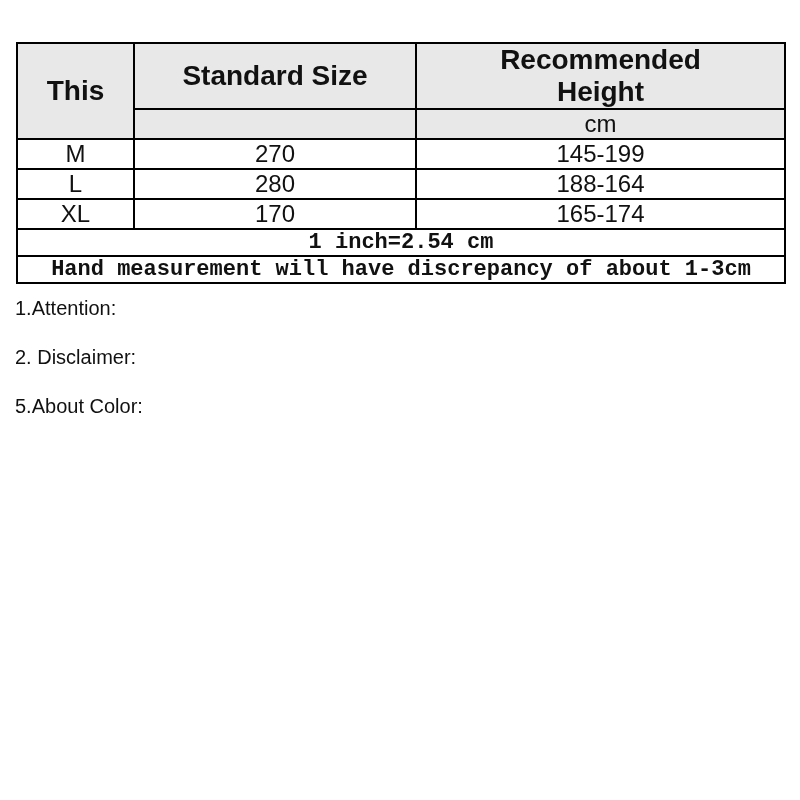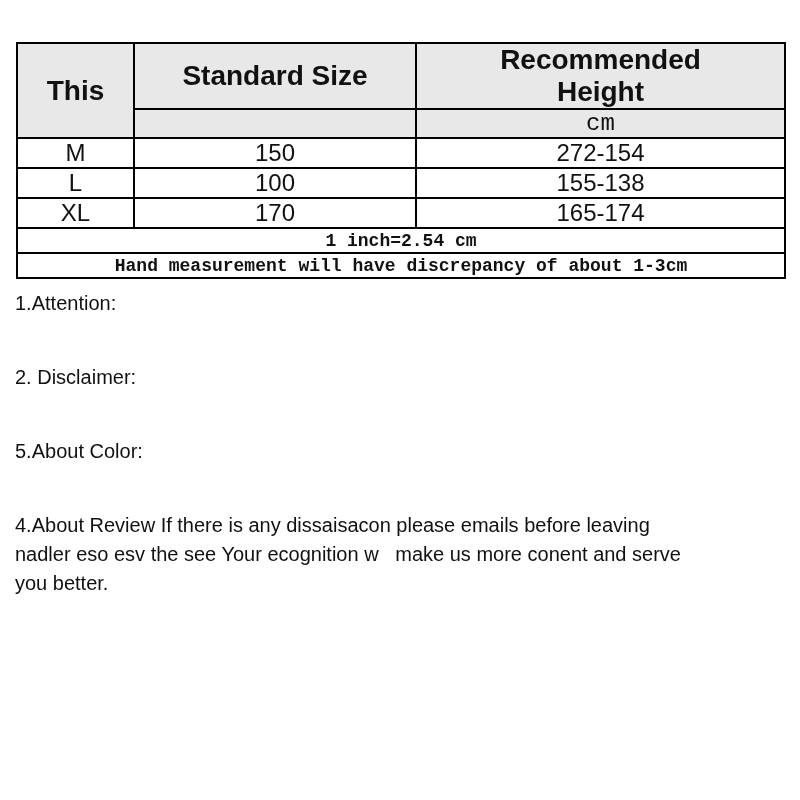"cm" tr.hdr-units td { font-family: Liberation Mono, monospace -> none }
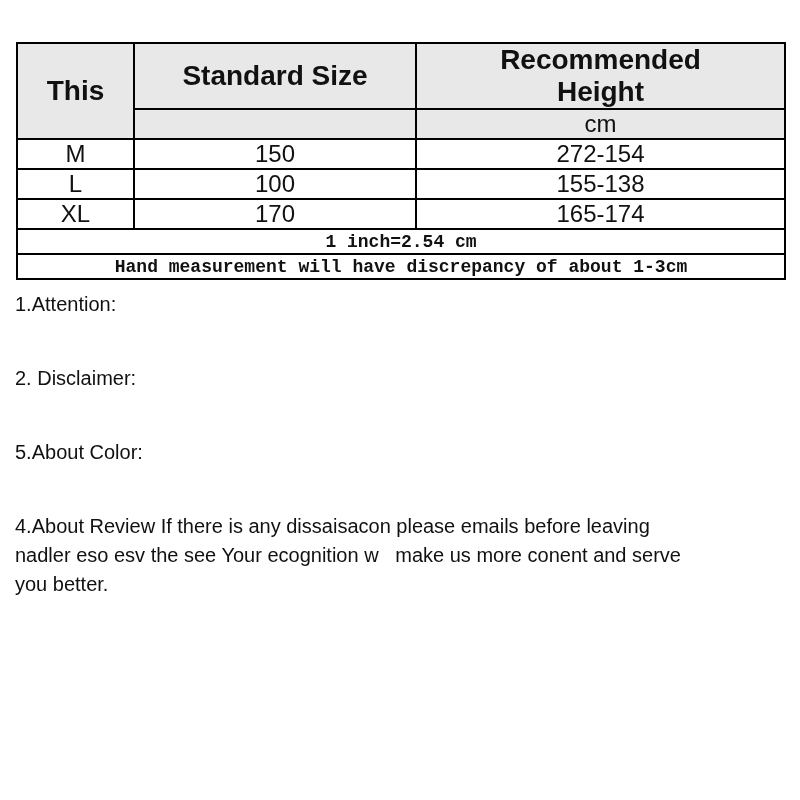"150" td { text: 150 -> 270 }
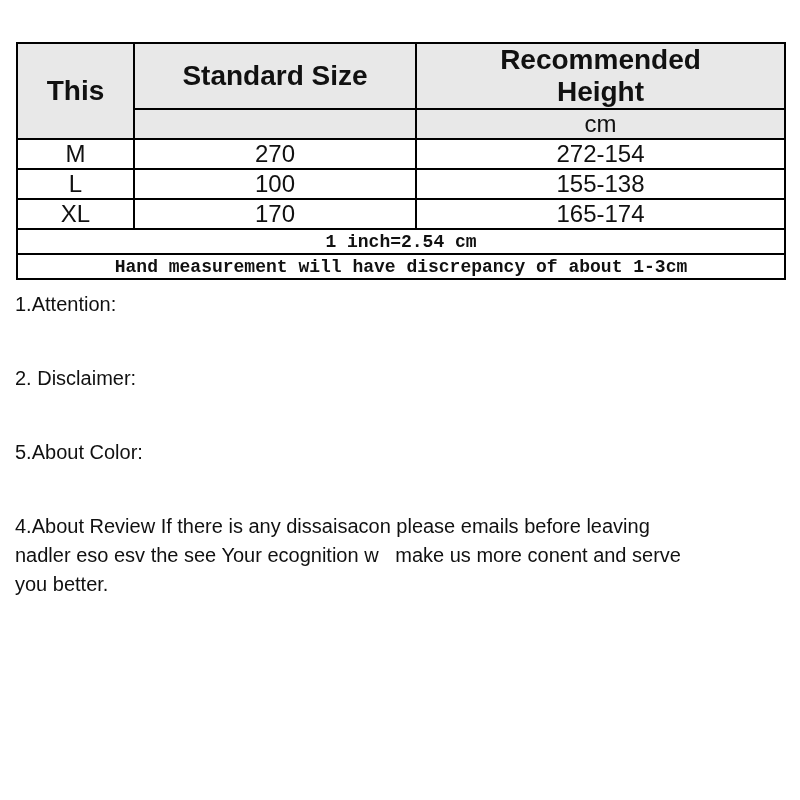"272-154" td { text: 272-154 -> 145-199 }
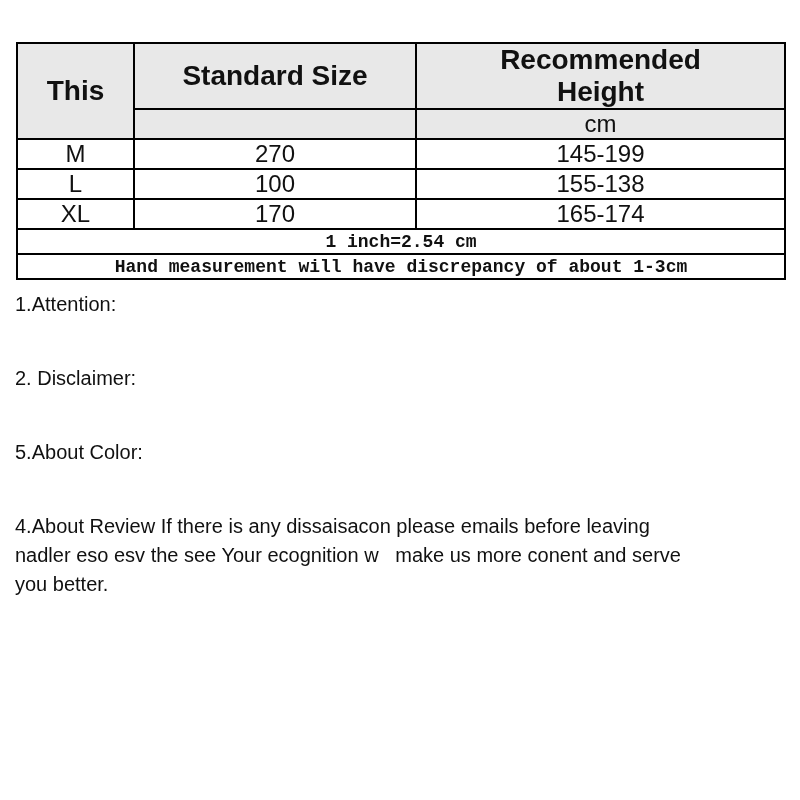"100" td { text: 100 -> 280 }
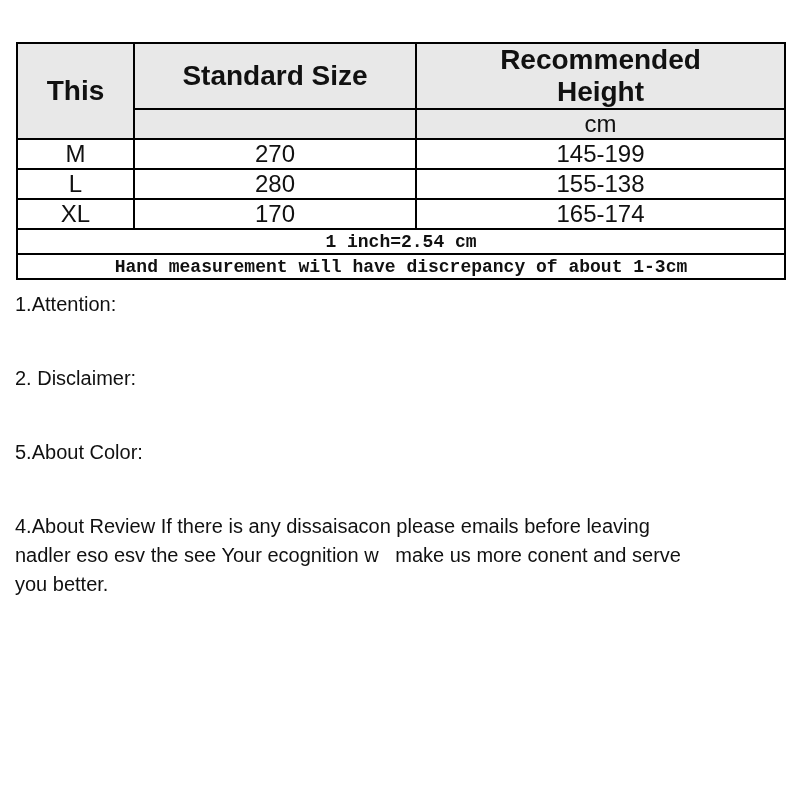"155-138" td { text: 155-138 -> 188-164 }
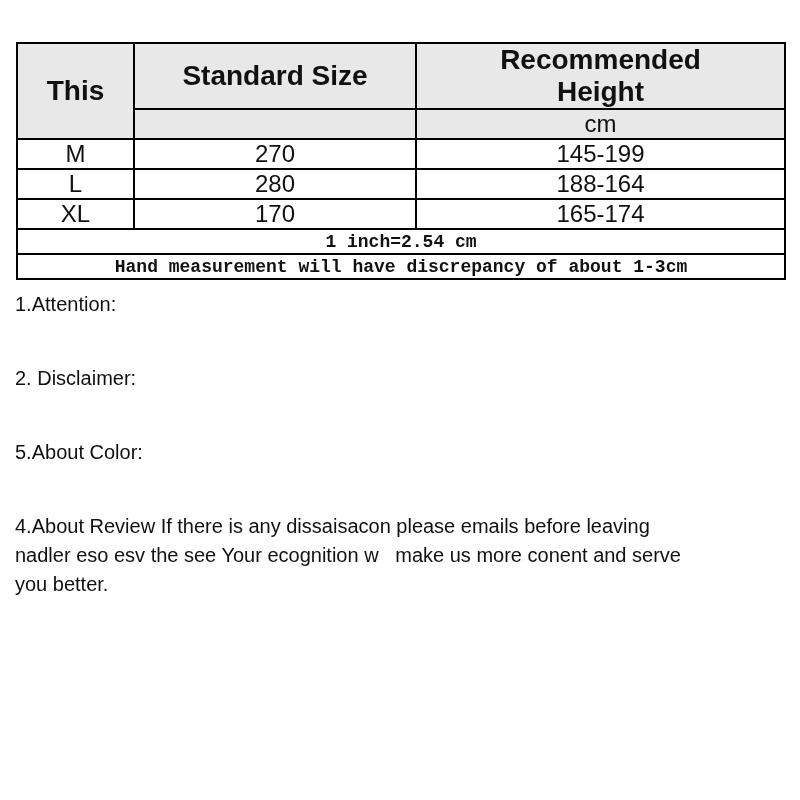"1 inch=2.54 cm" tr.note-row td { font-size: 18px -> 22px }
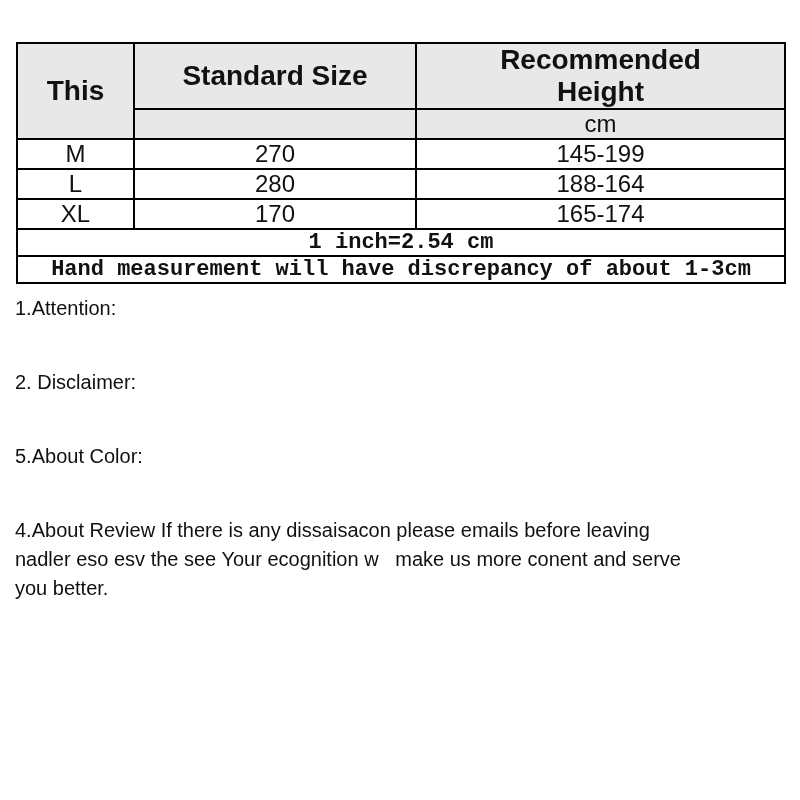"2. Disclaimer:" .section { margin-top: 45px -> 20px }
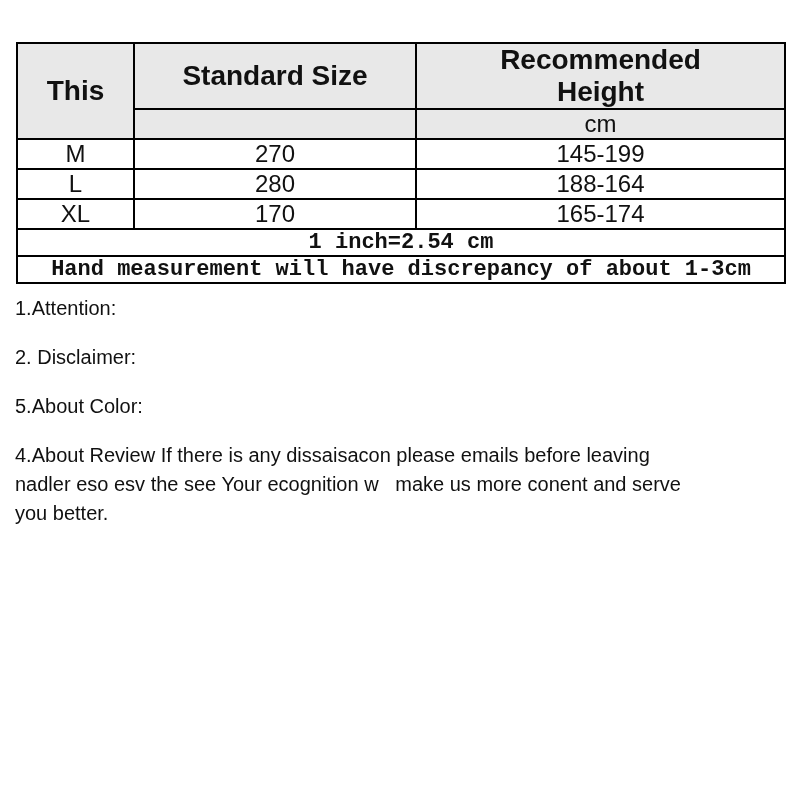"4.About Review If there is" div.section { html: <div> <div></div> <div>4.About Review If there is any dissaisacon please emails before leaving nadler eso esv the see Your ecognition w make us more conent and serve you better.</div> </div> -> none }
